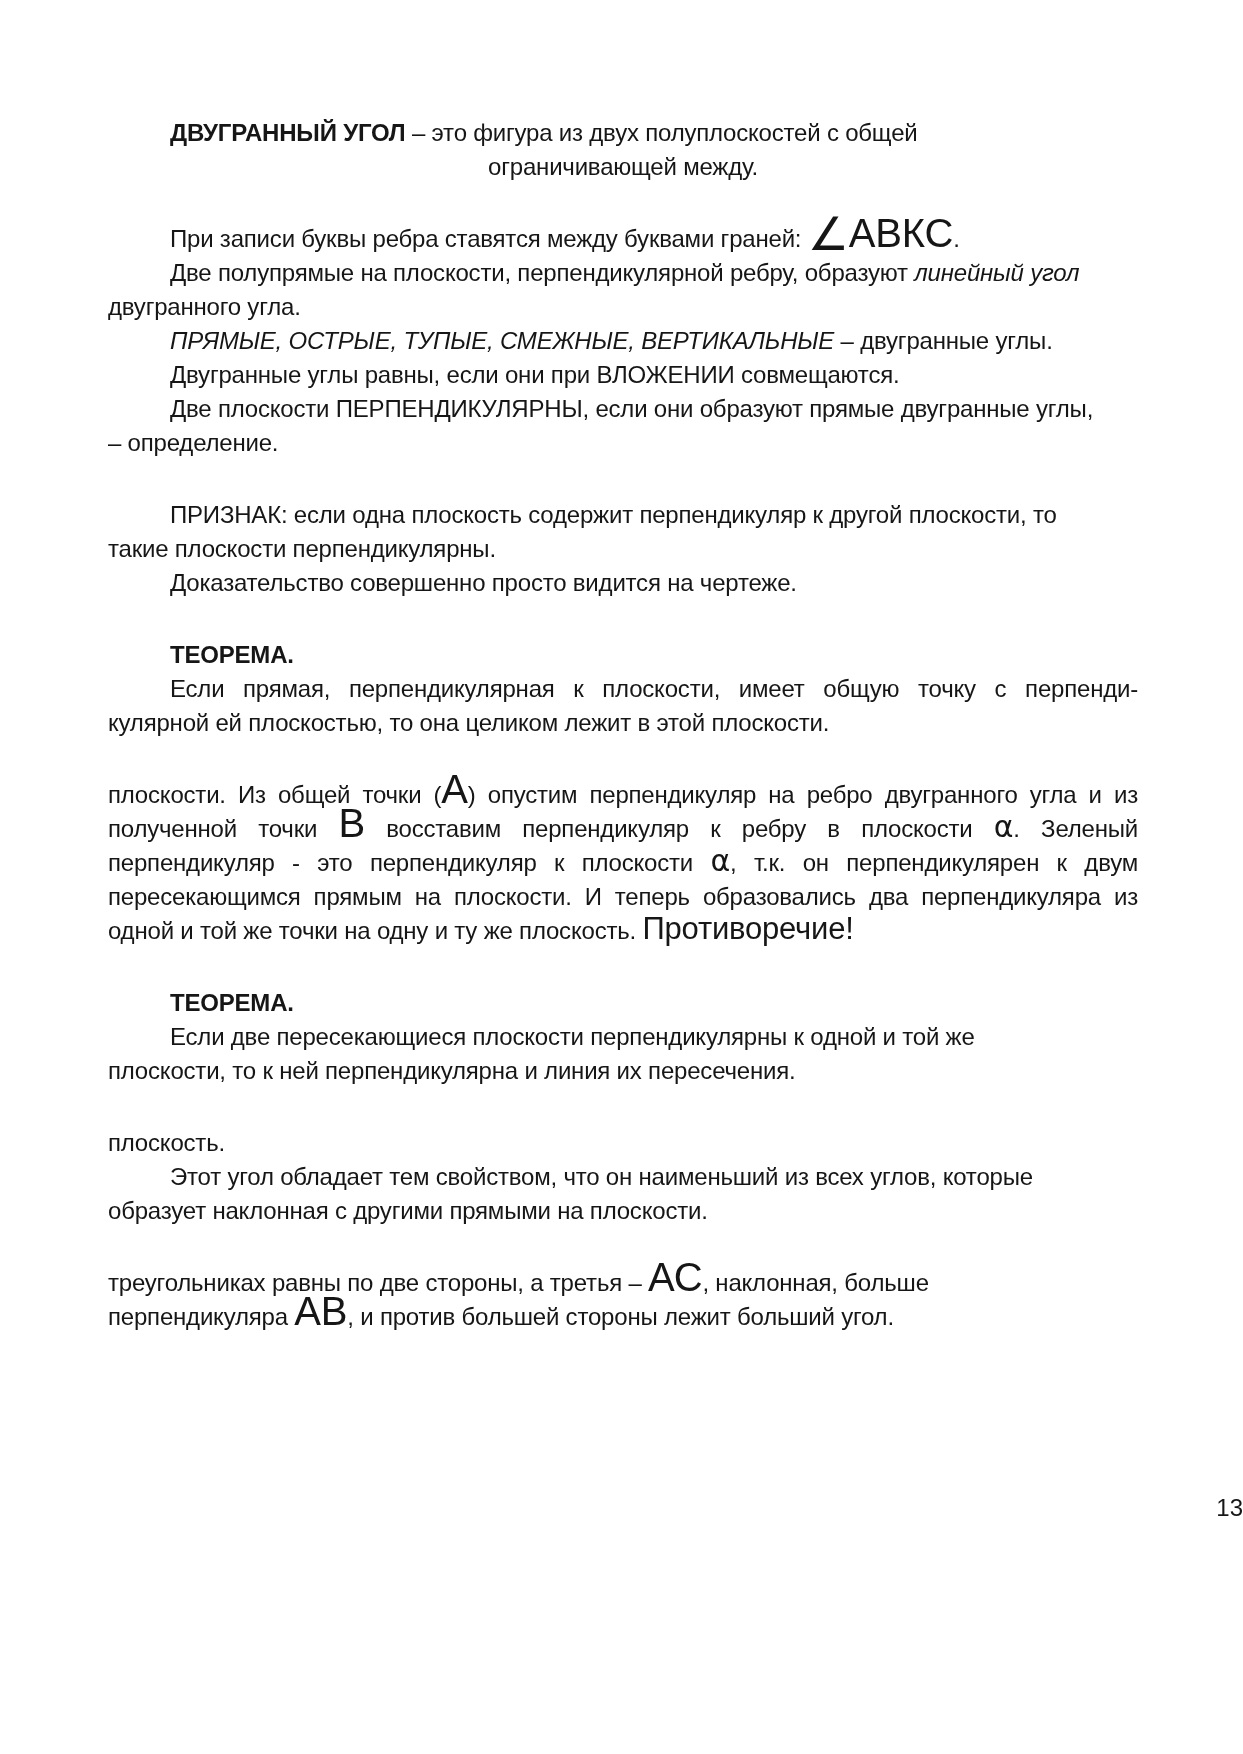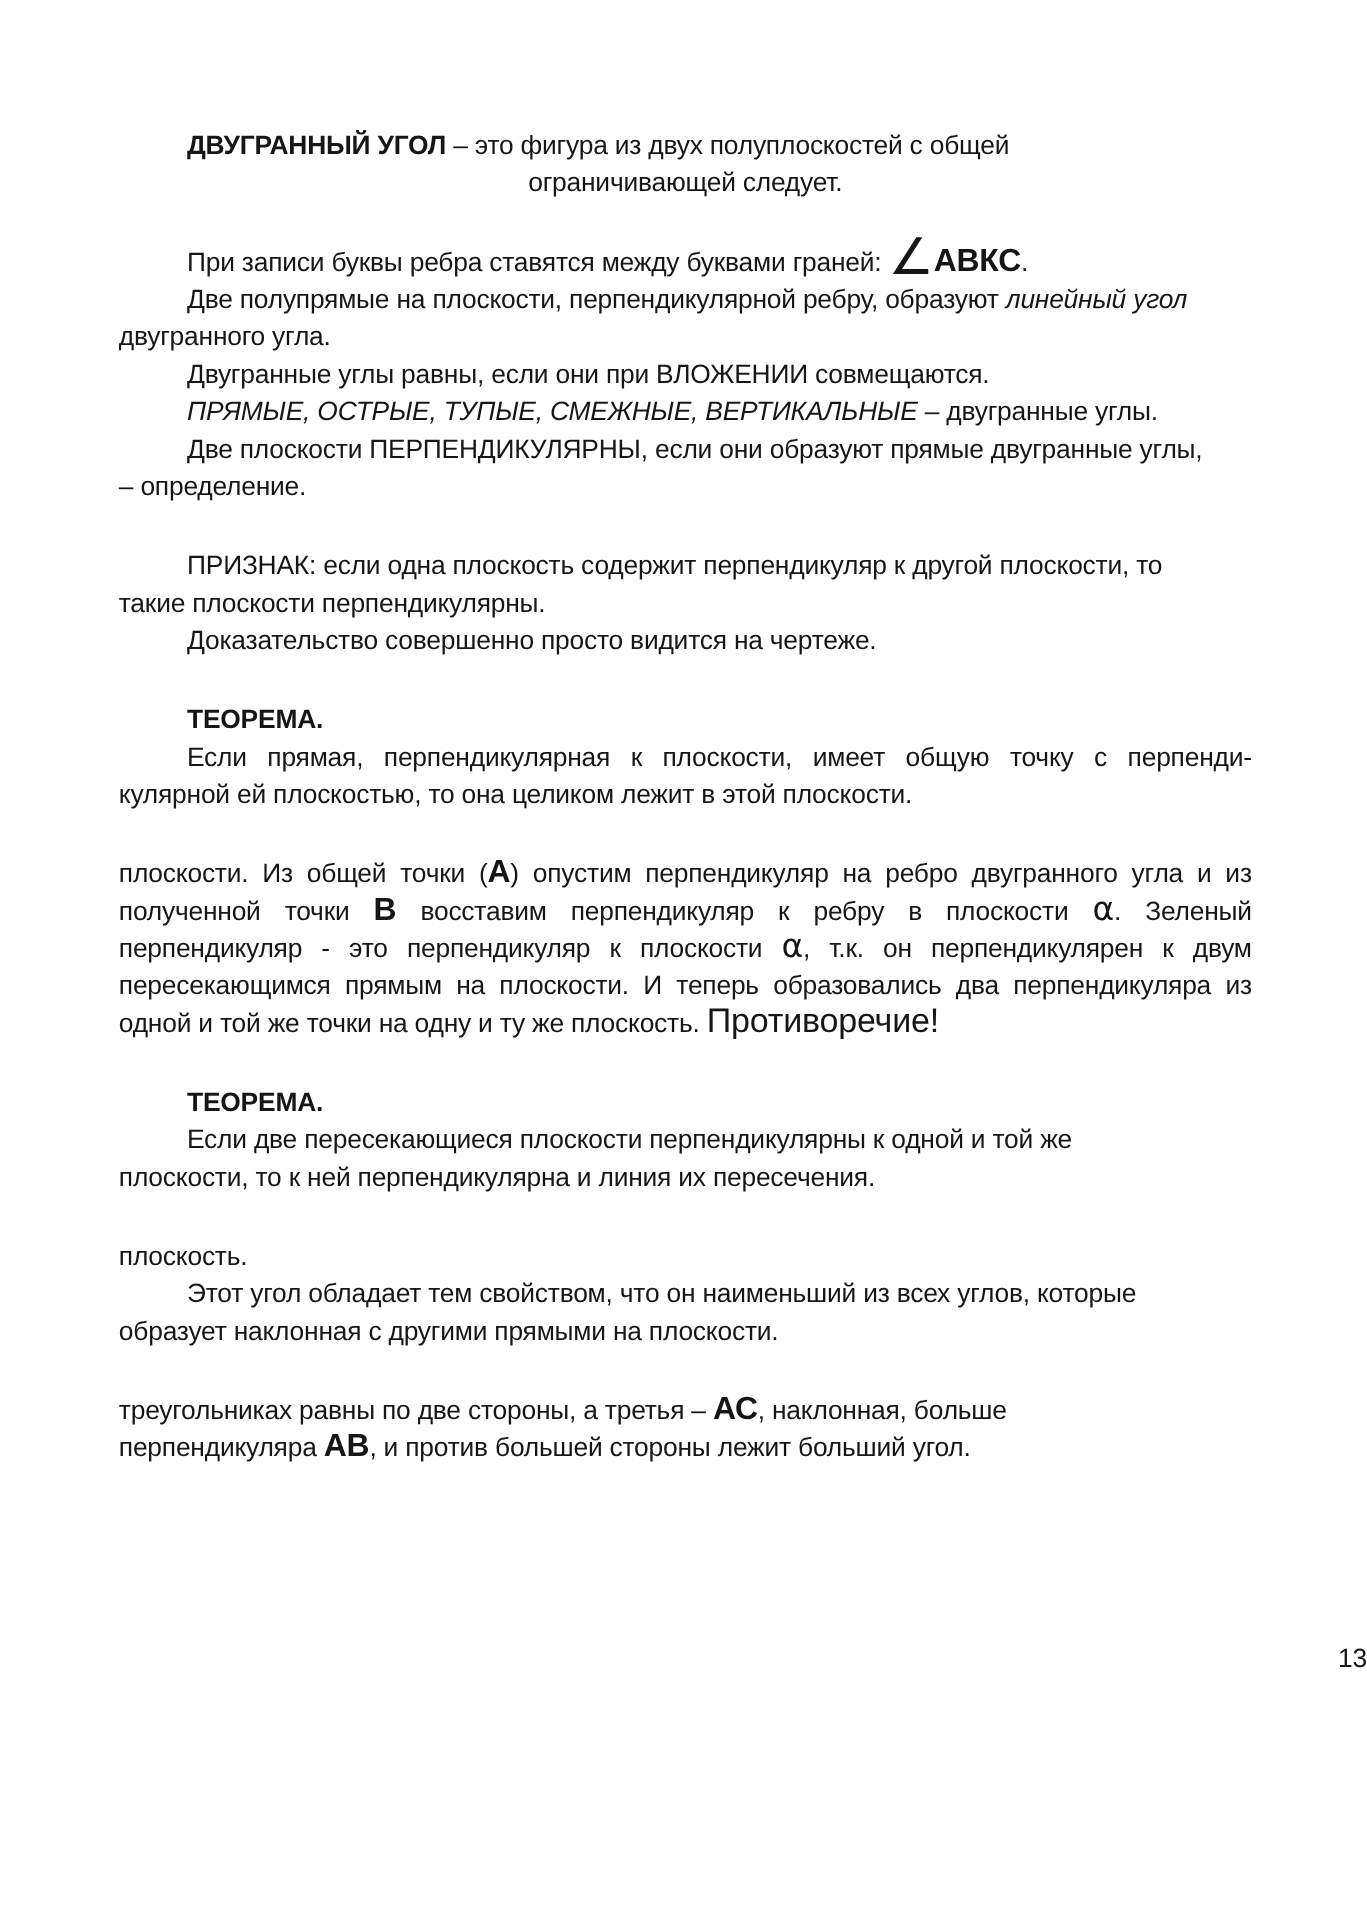"ограничивающей следует." span.s-r { text: следует -> между }
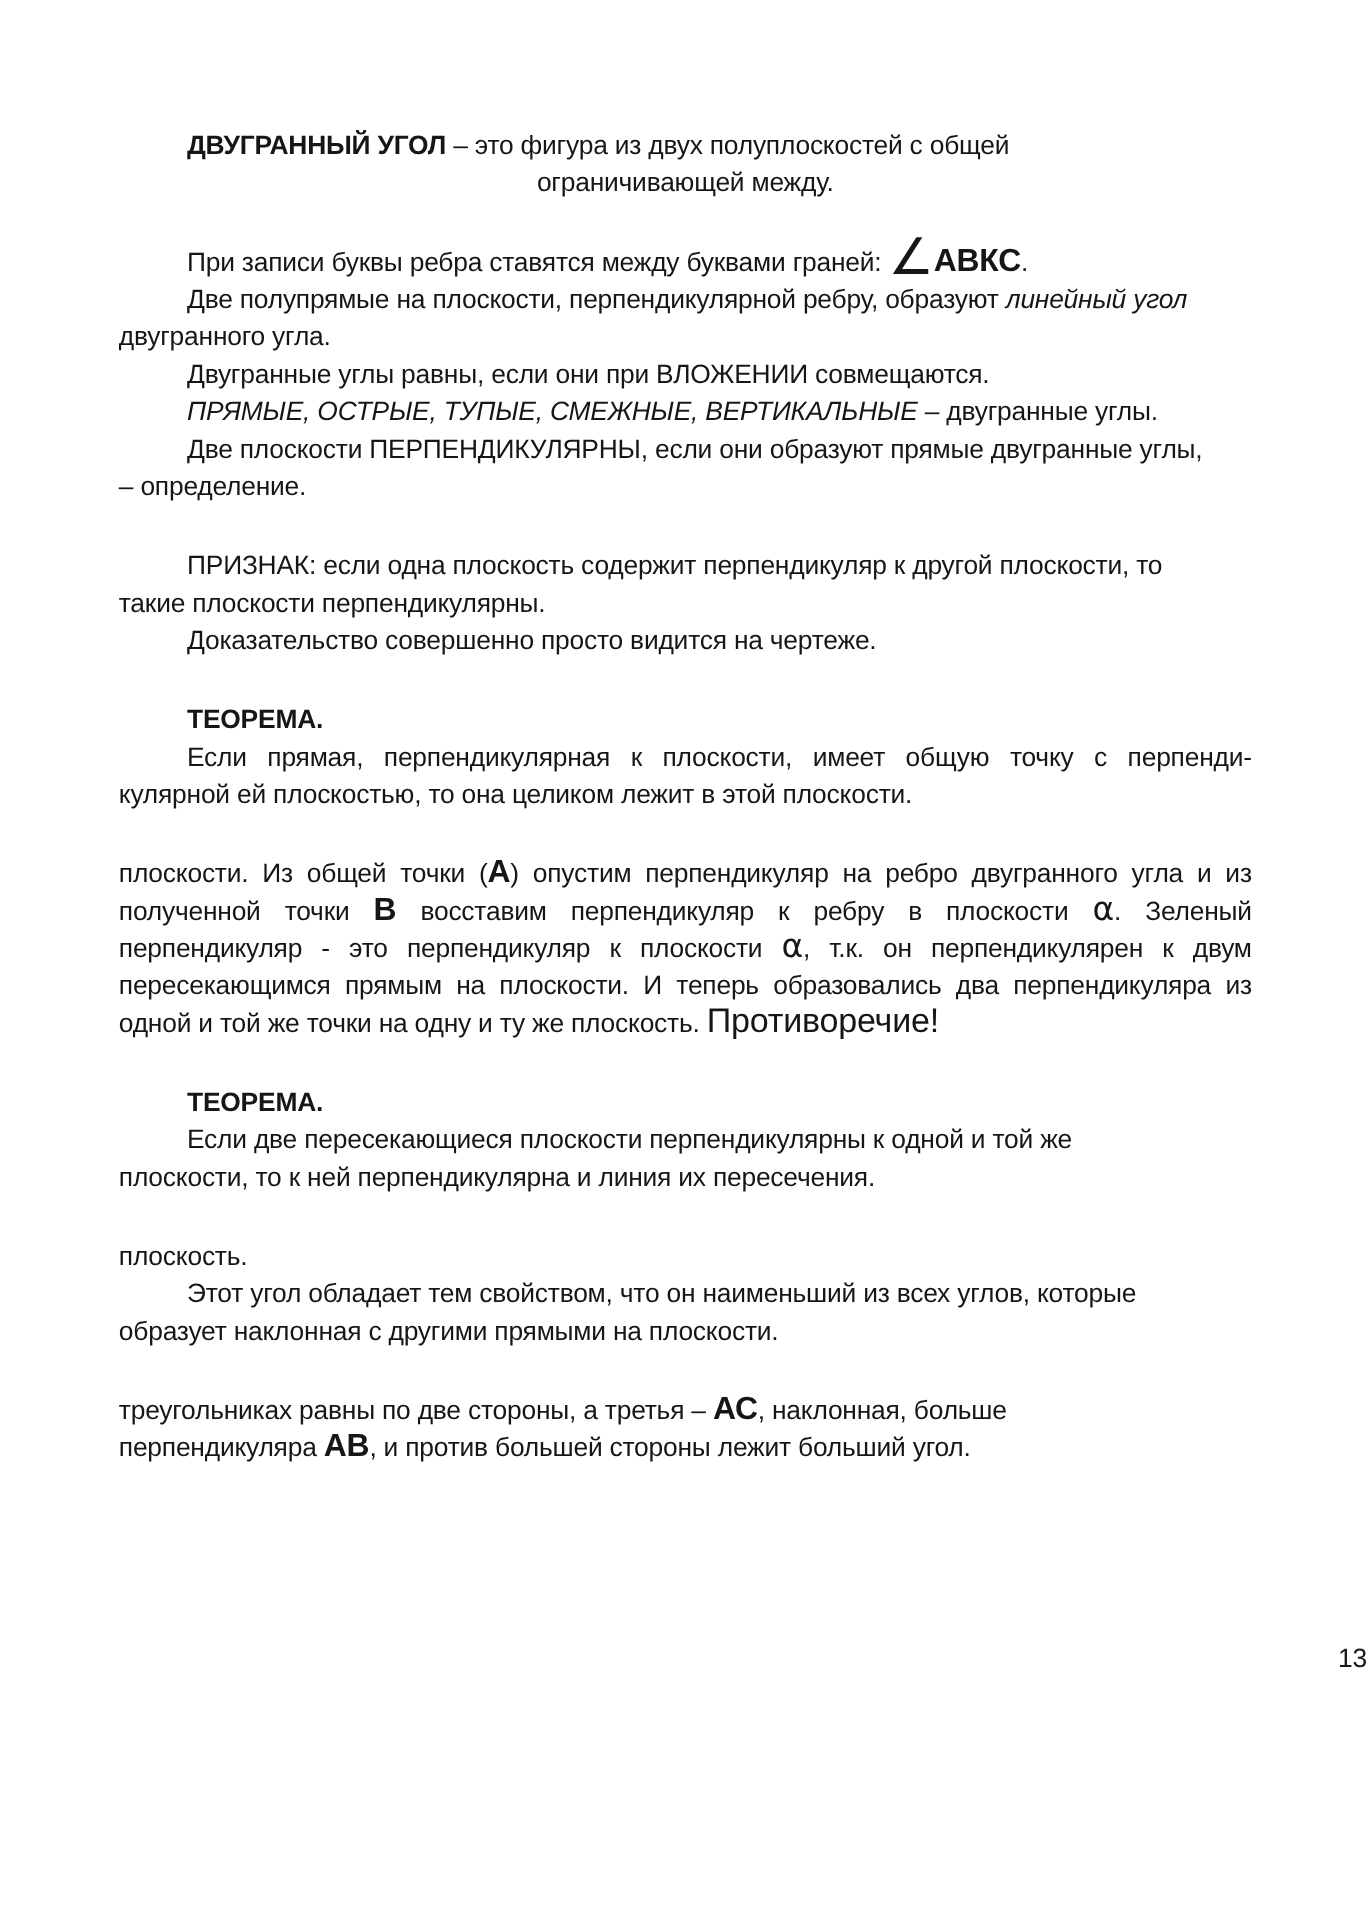"АВКС" .s-B { font-size: 29px -> 40px; font-weight: bold -> normal }
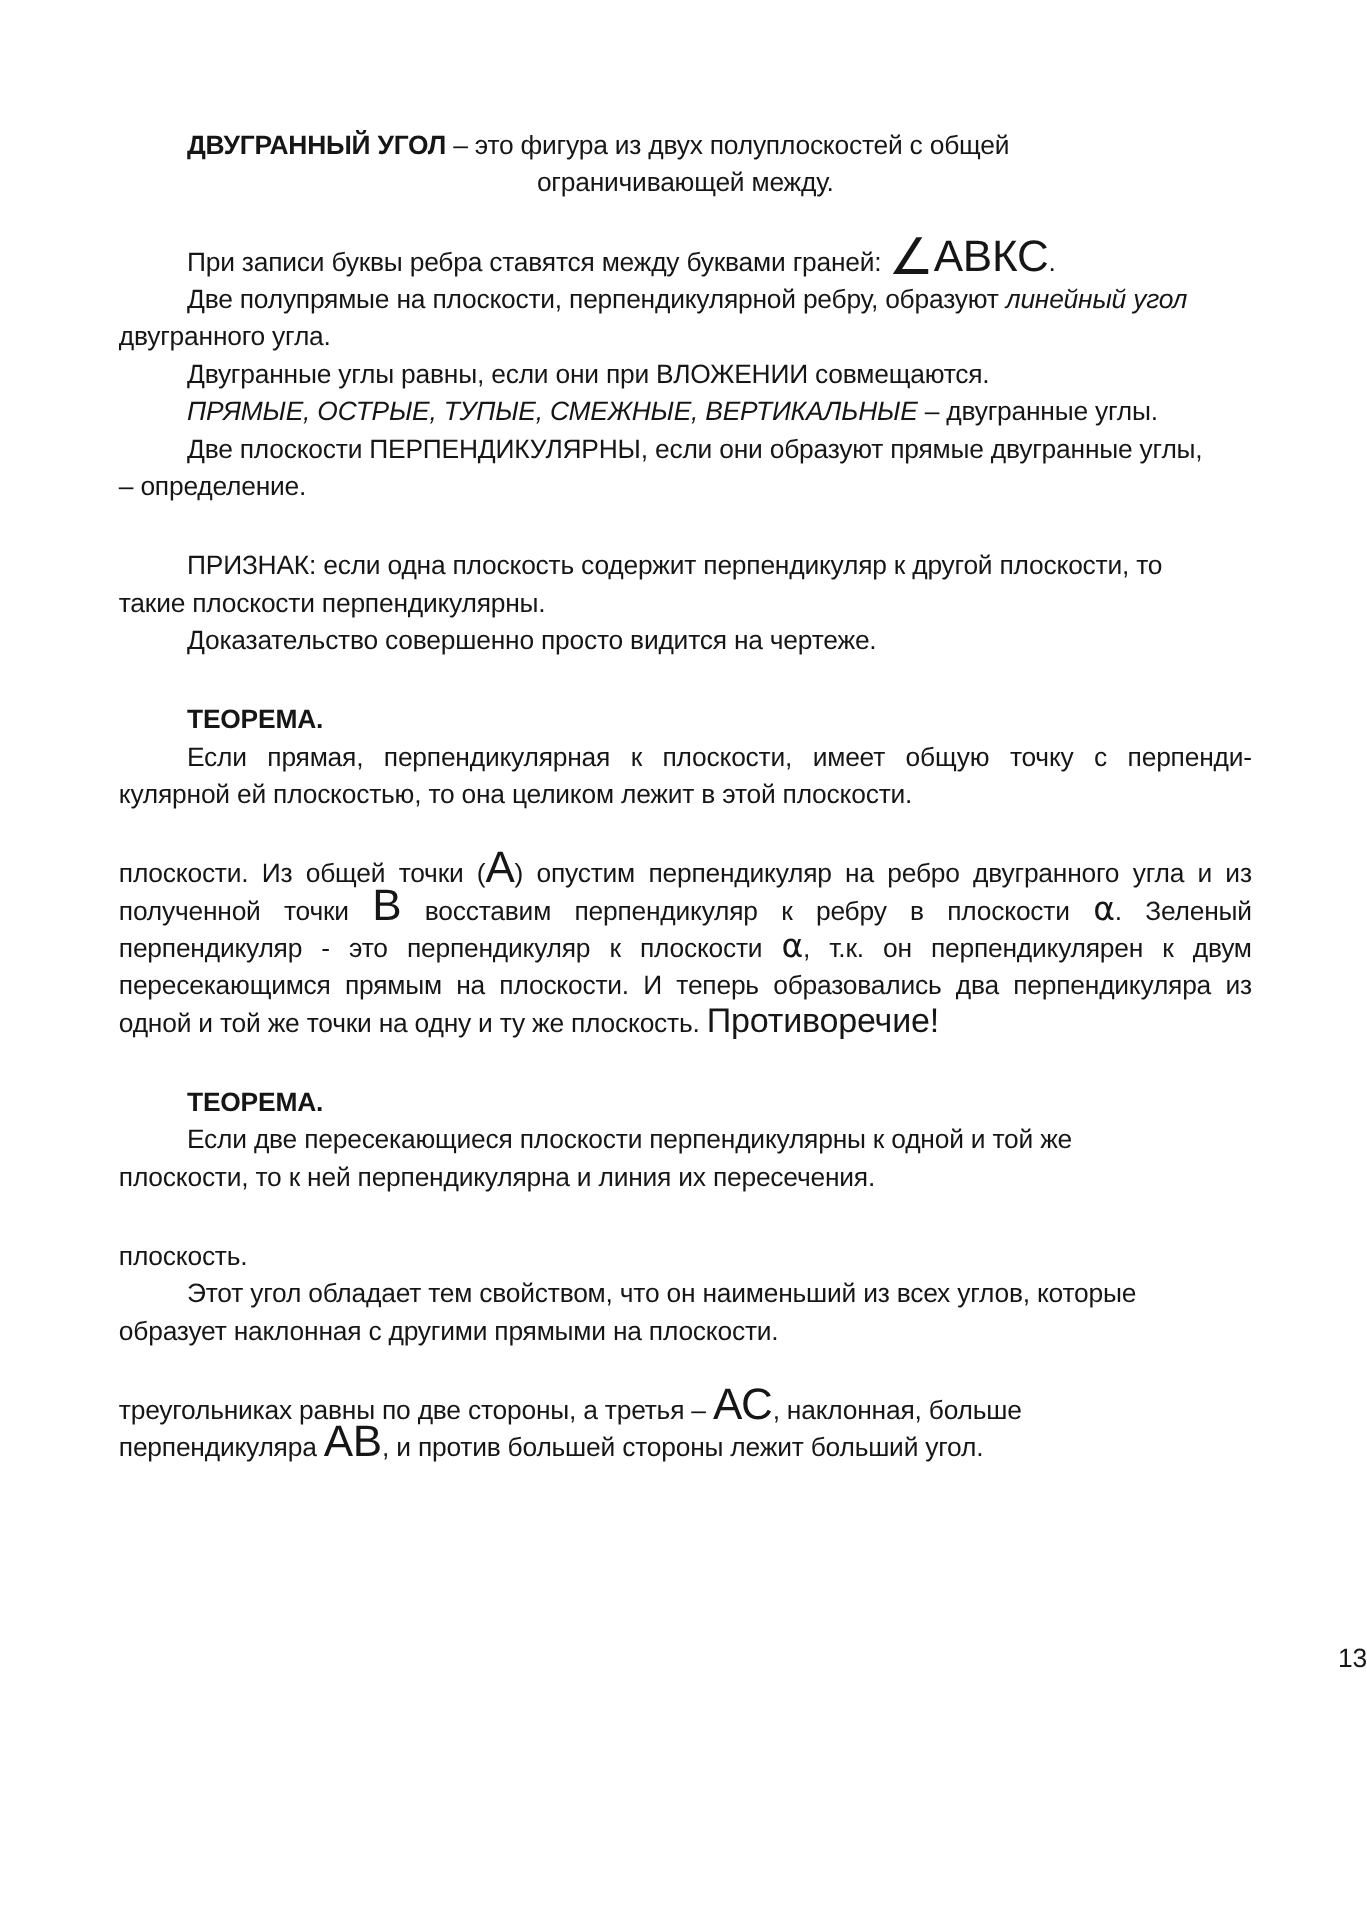"Двугранные углы равны, если они" div.block { order: before "ПРЯМЫЕ, ОСТРЫЕ, ТУПЫЕ, СМЕЖНЫЕ," -> after "ПРЯМЫЕ, ОСТРЫЕ, ТУПЫЕ, СМЕЖНЫЕ," }
